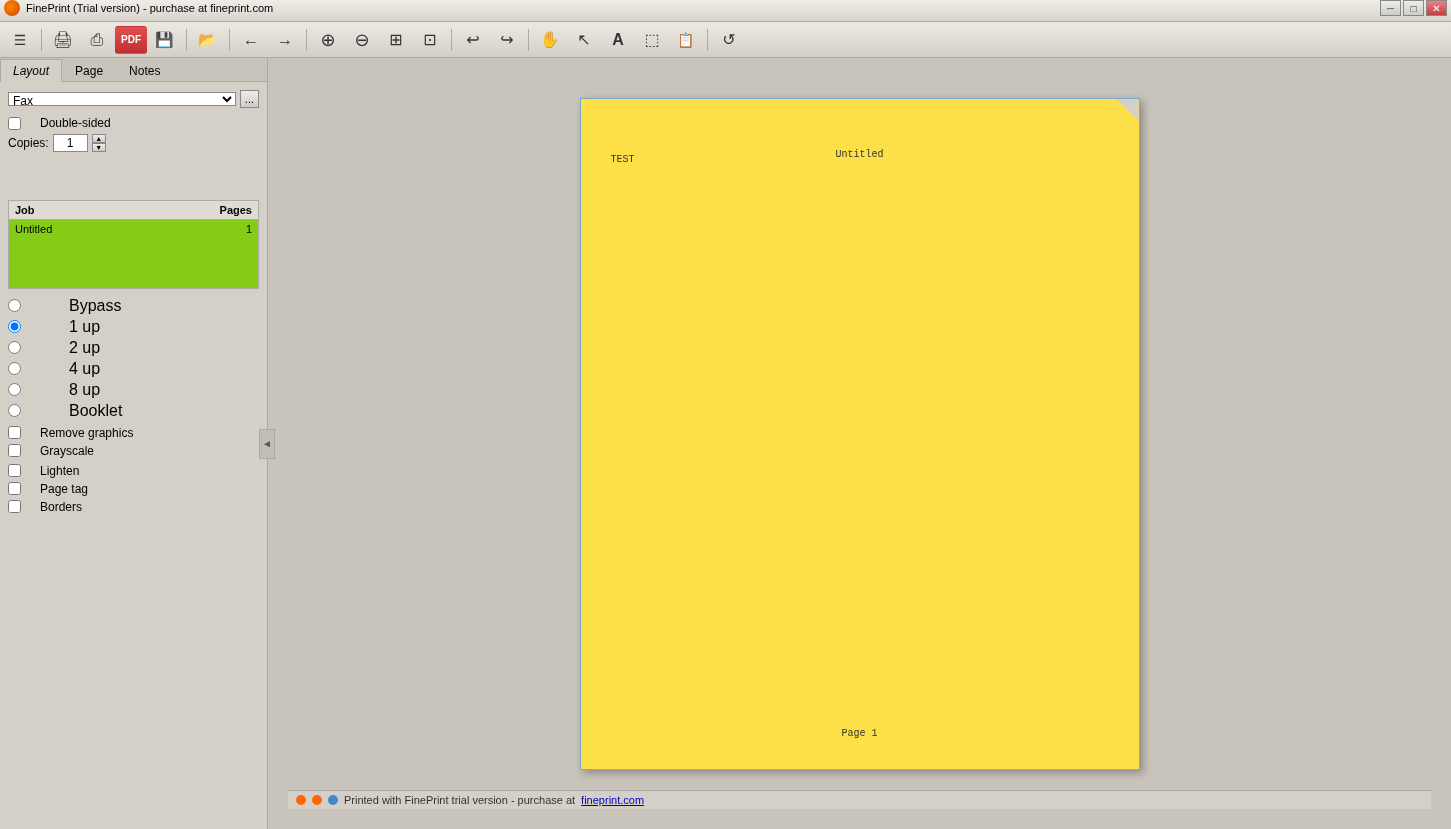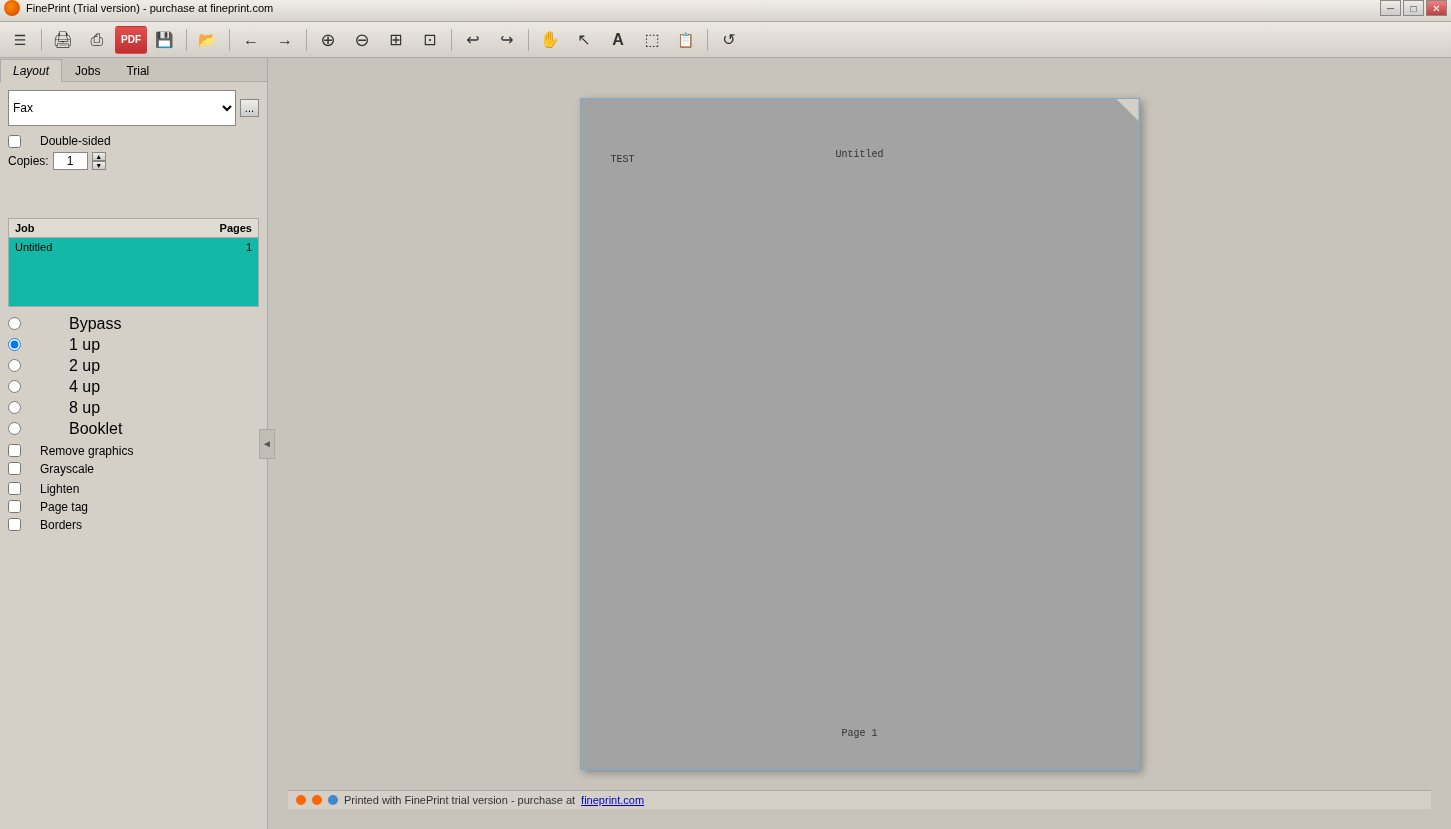"Jobs" div.tab { text: Jobs -> Page }
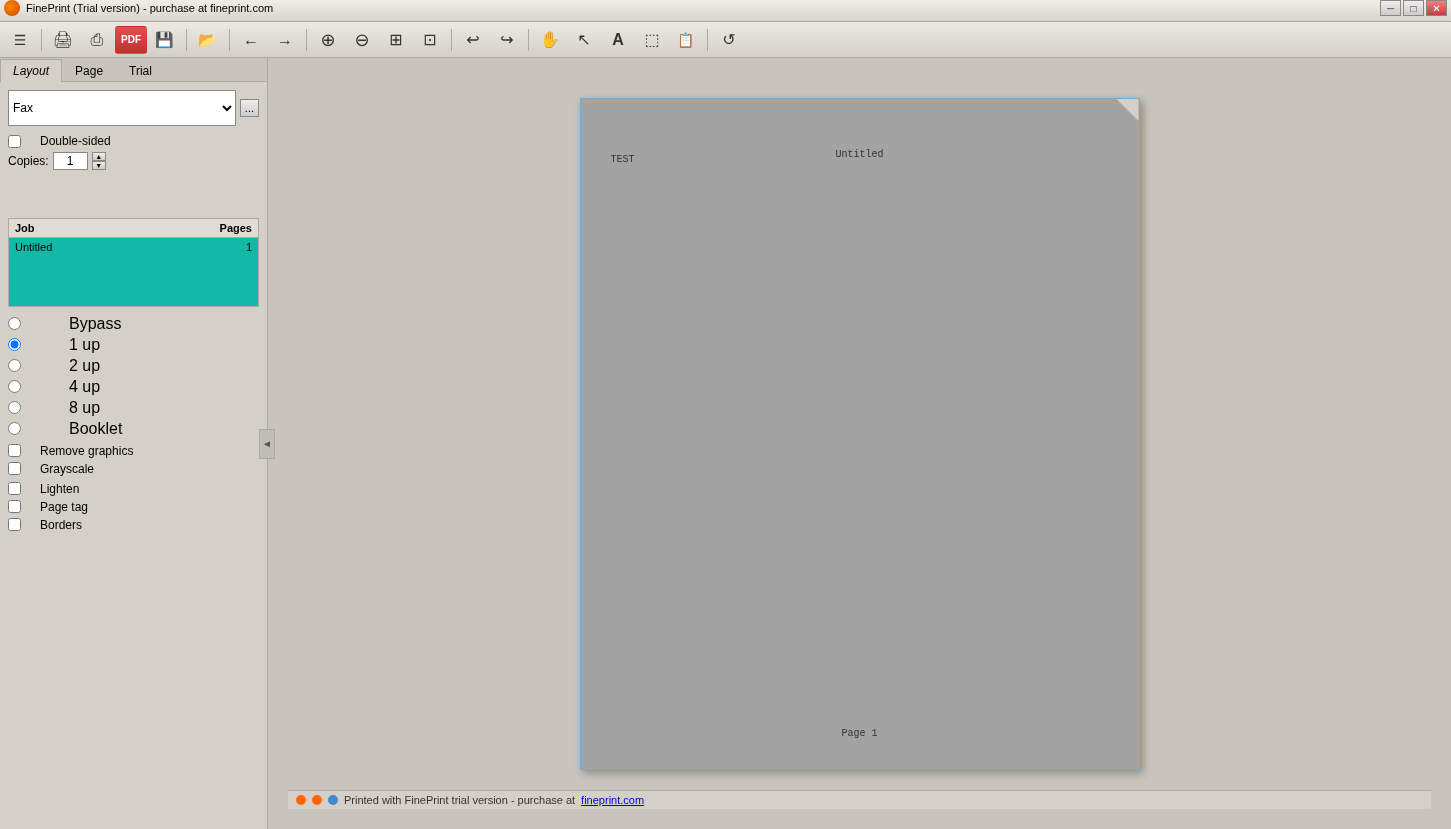"Trial" div.tab { text: Trial -> Notes }
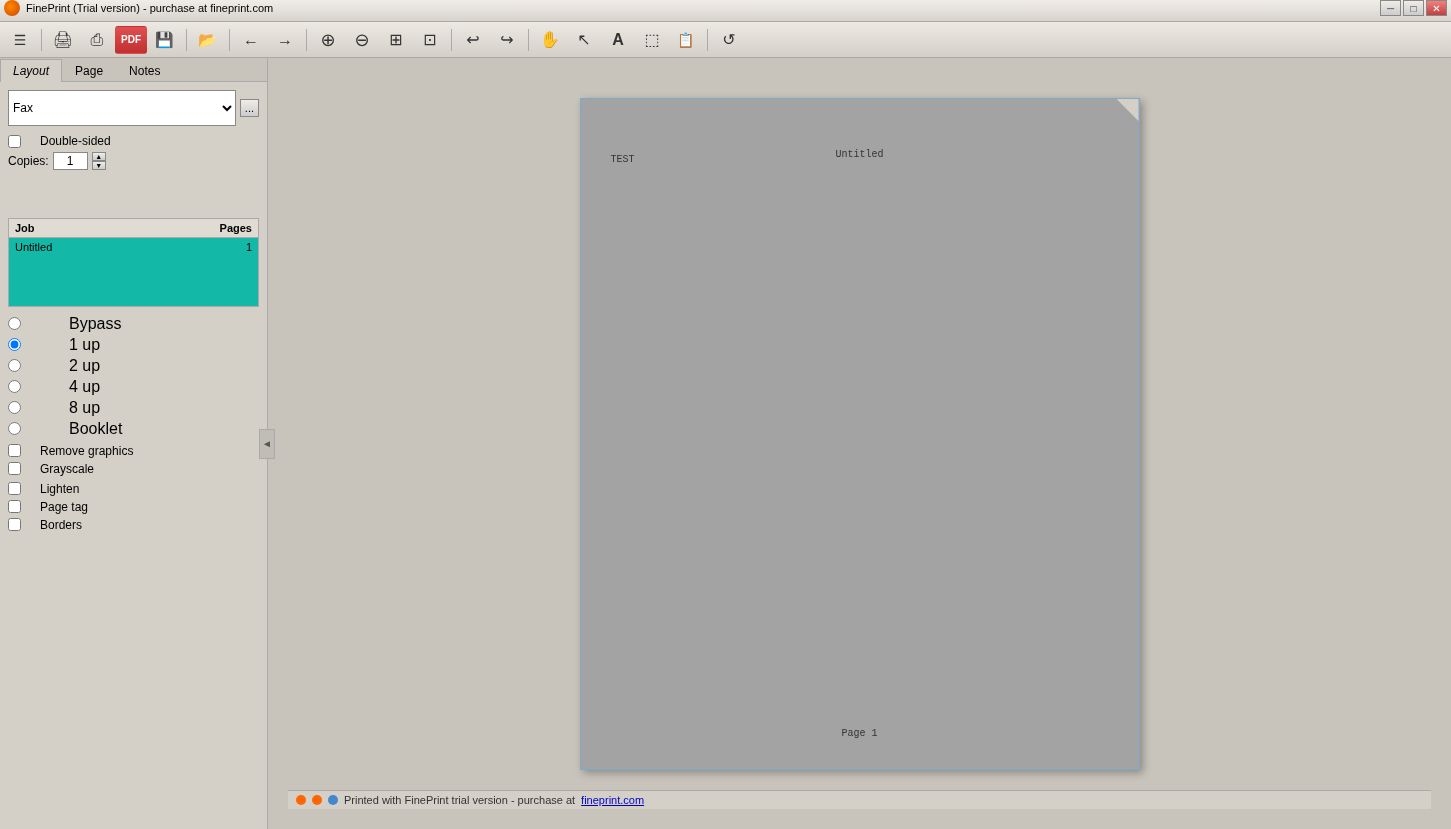"Fax" #preset-select { height: 36px -> 14px }
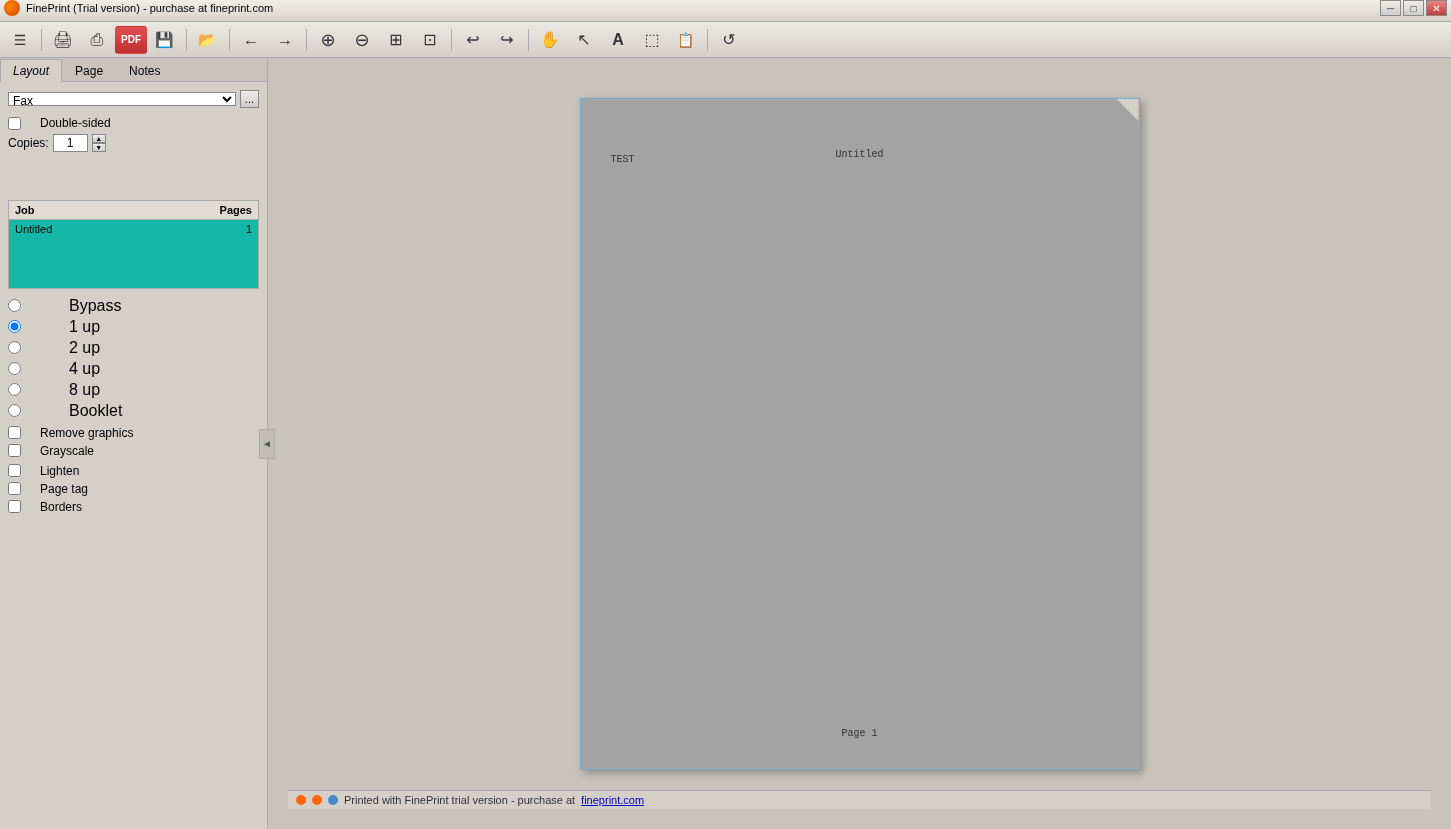"TEST" #page-preview { background: #a3a3a3 -> #fde047 }
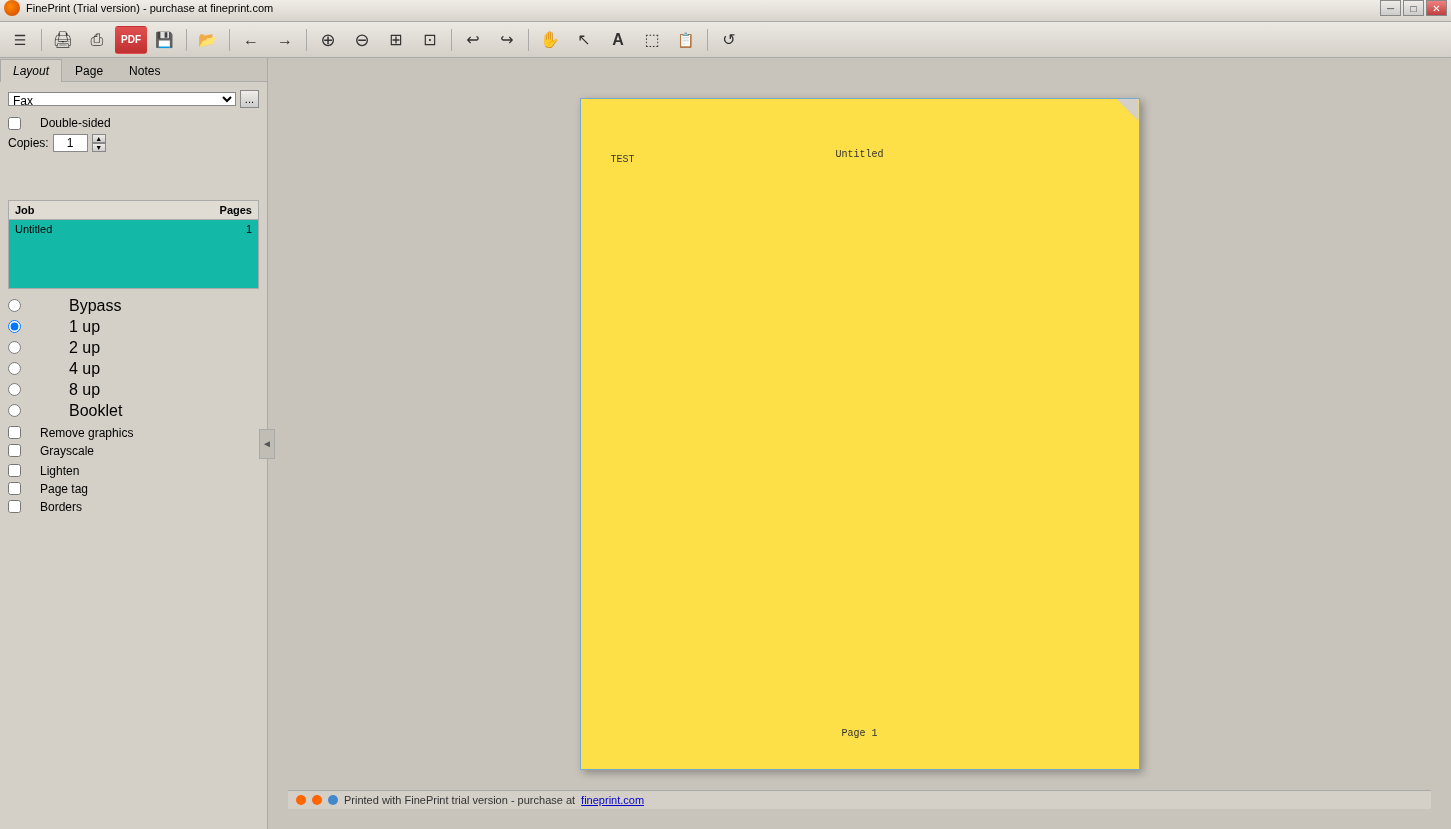"Job" #jobs-table { background: #14b8a6 -> #84cc16 }
